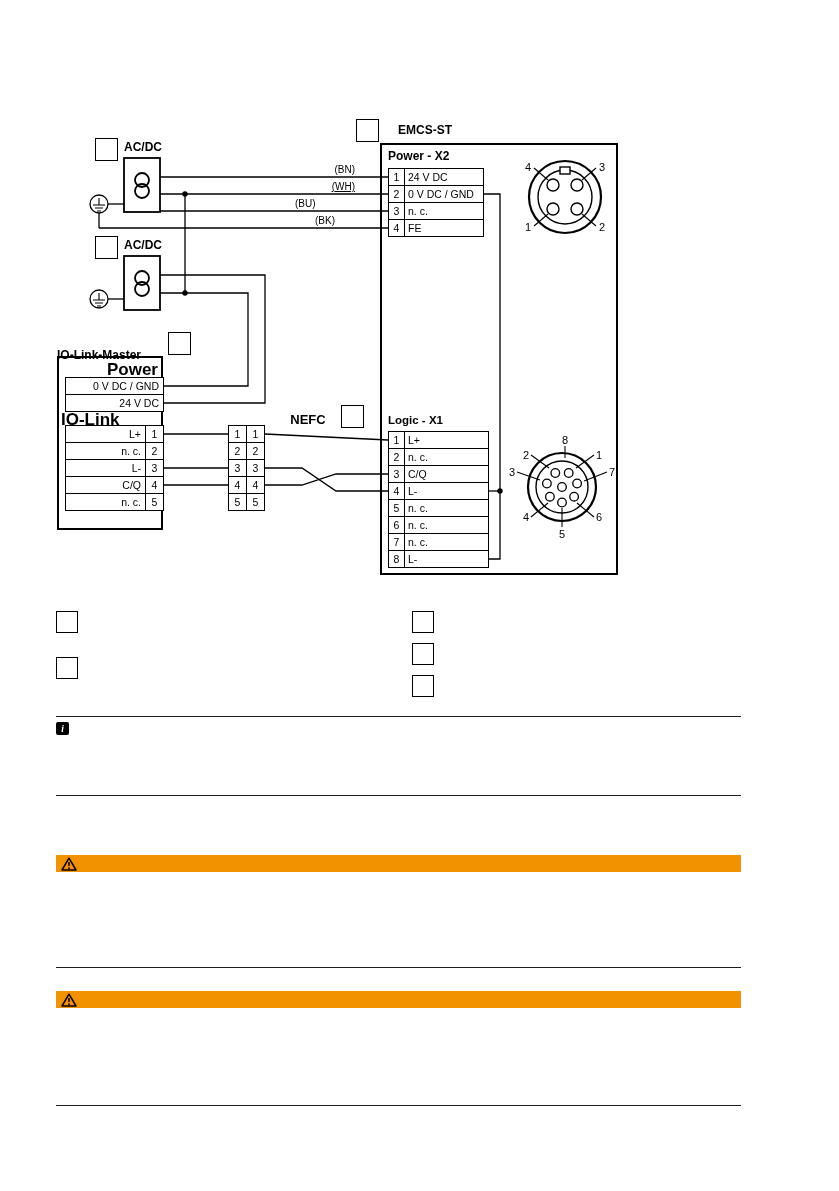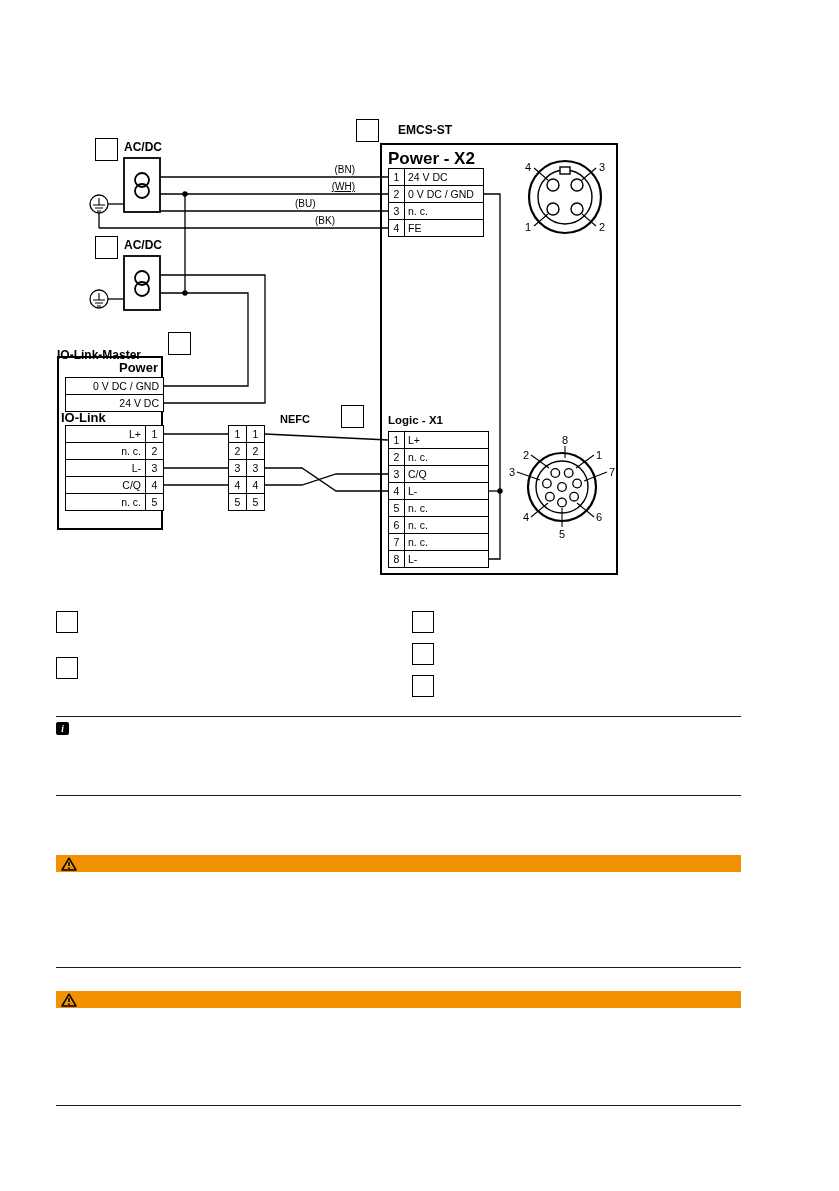"Power - X2" div.lbl { font-size: 17px -> 12px }
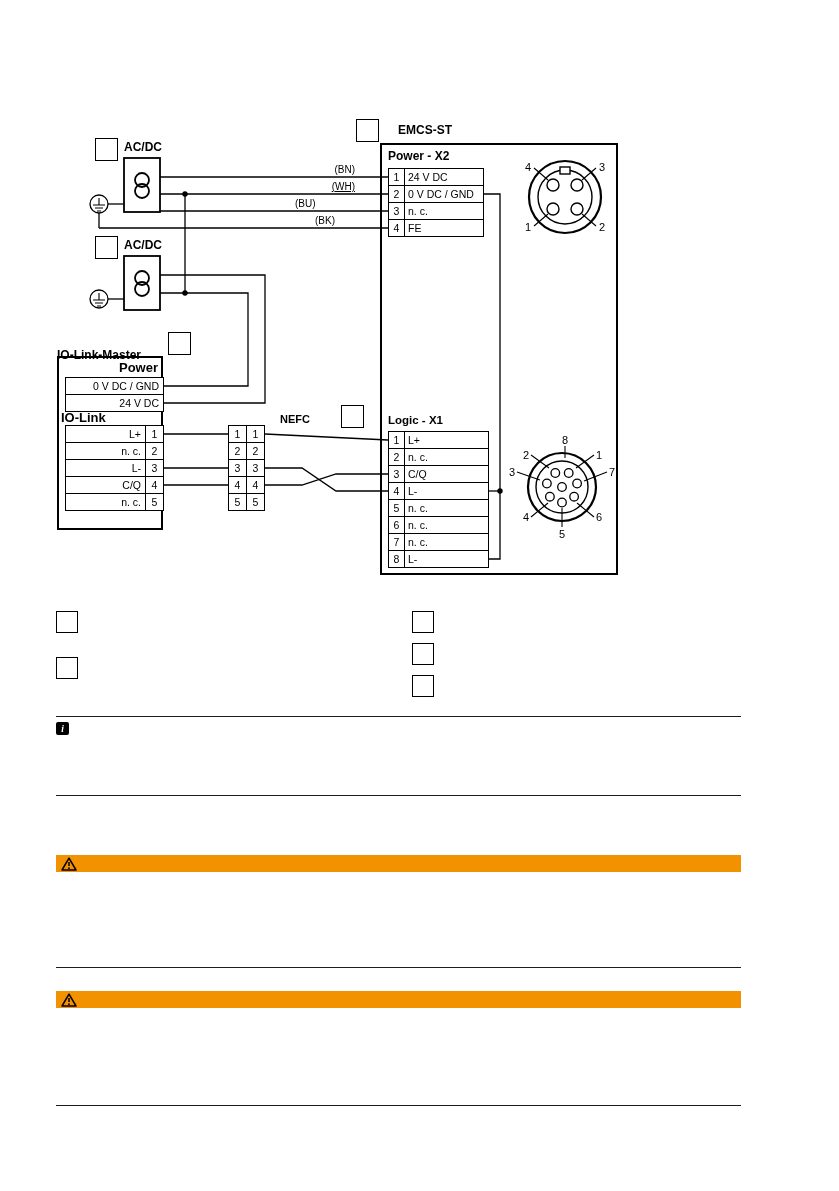"Power" .lbl { font-size: 13px -> 17px }
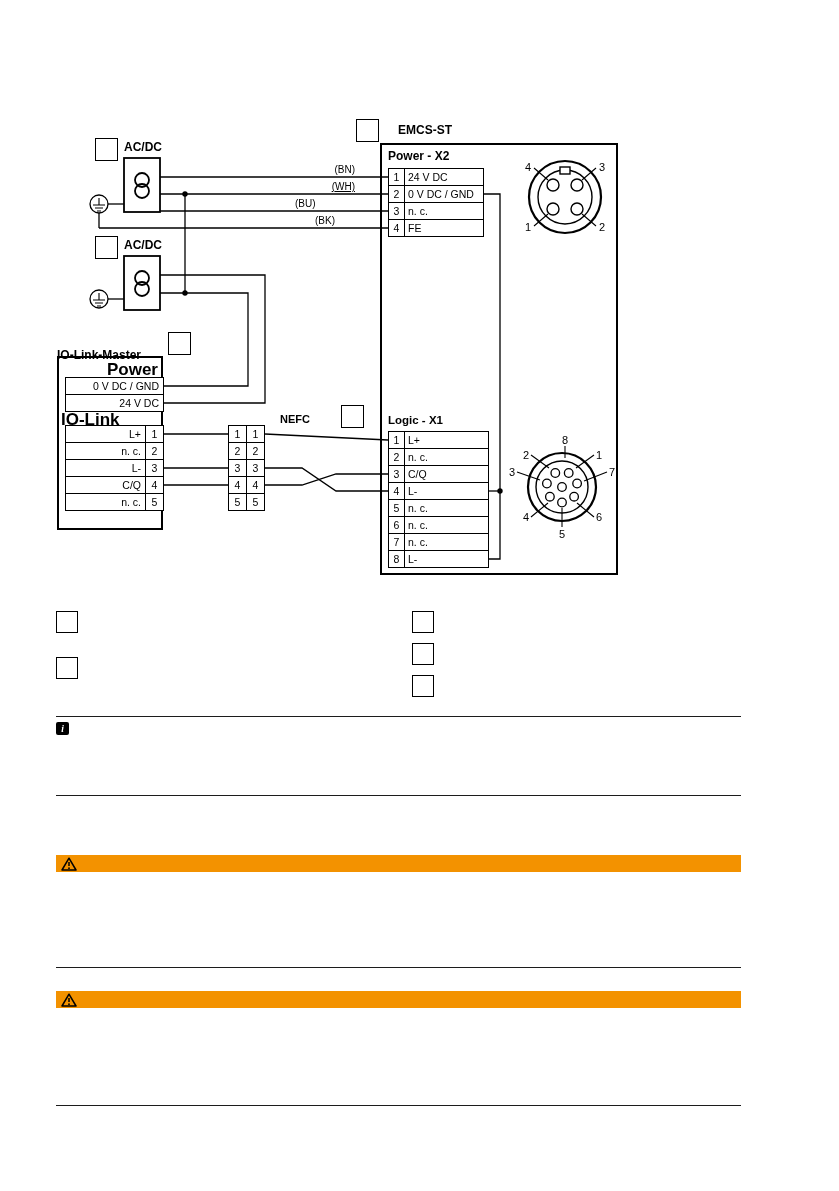"NEFC" div.lbl { font-size: 11px -> 13px; text-align: left -> center }
